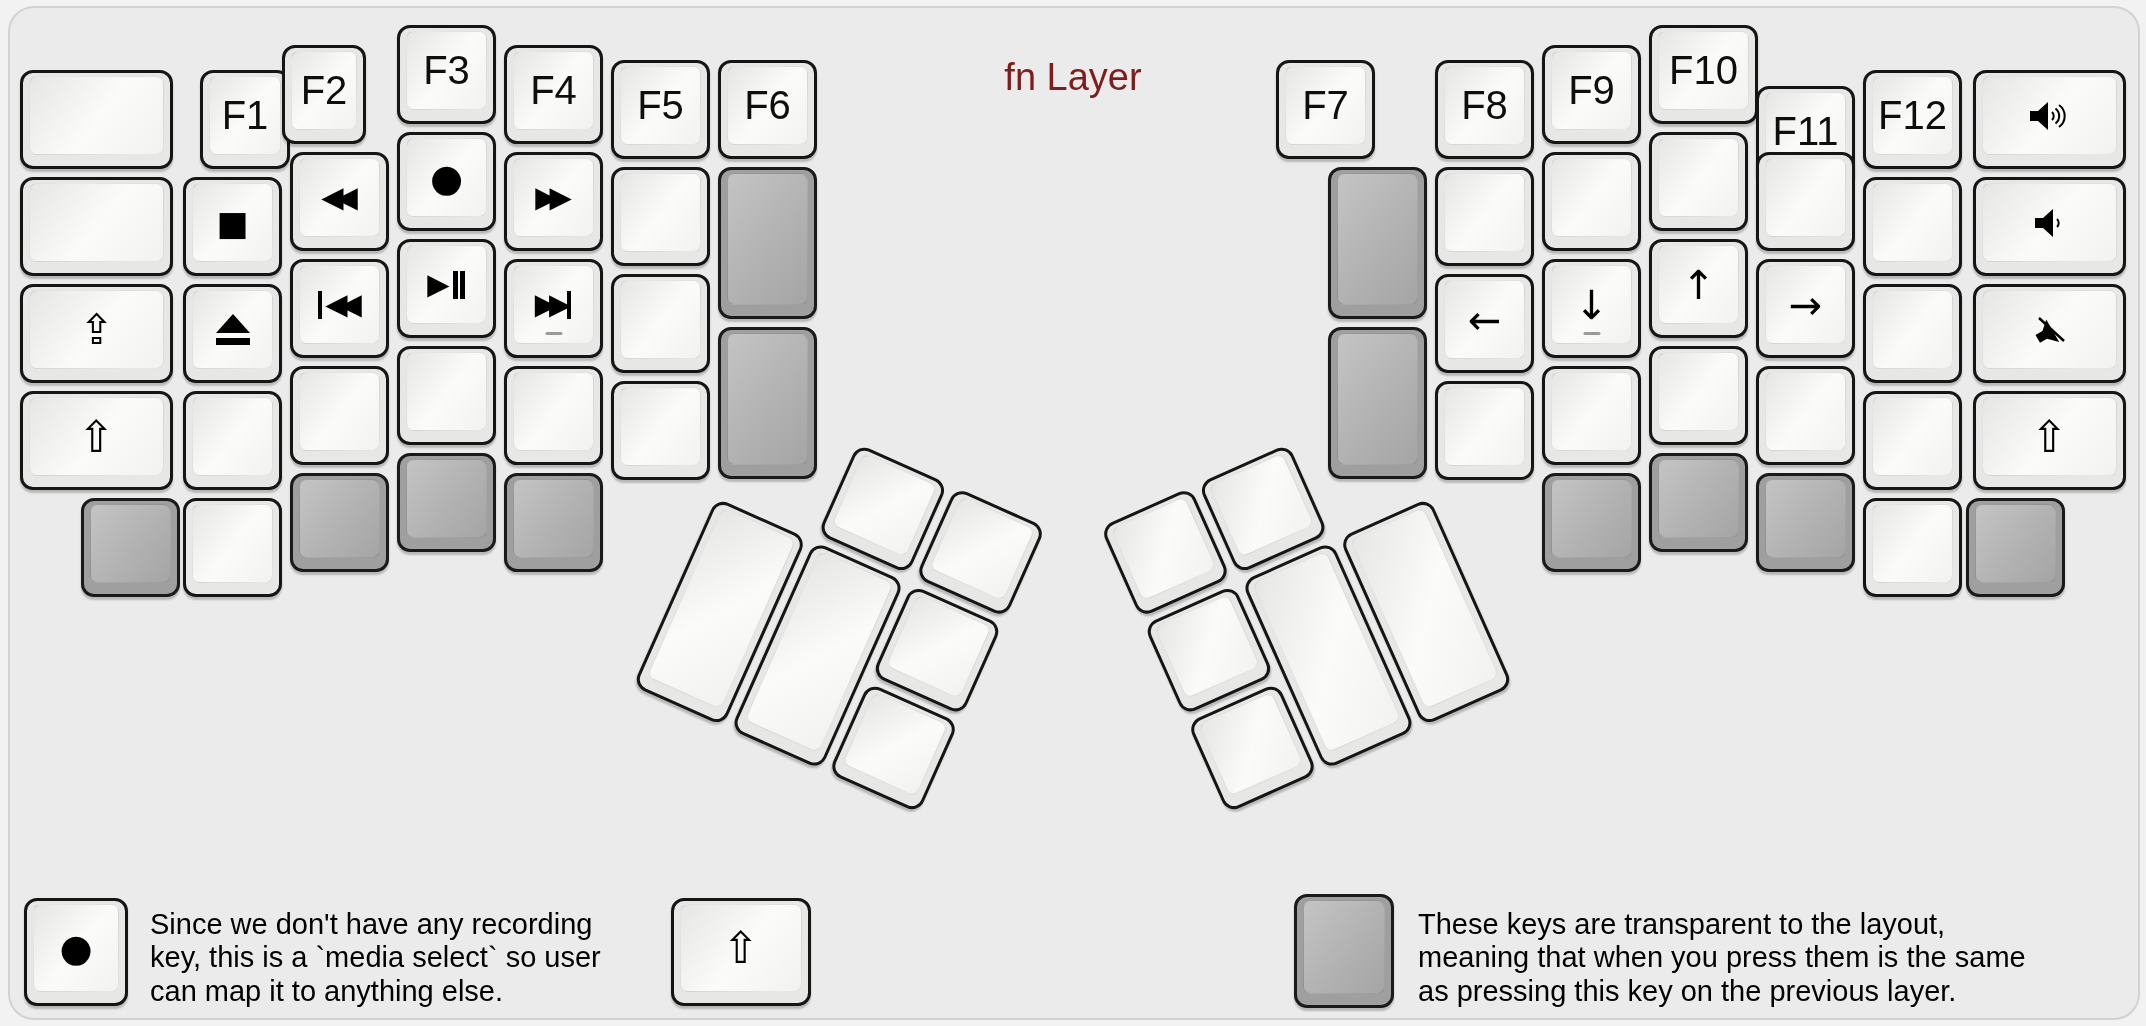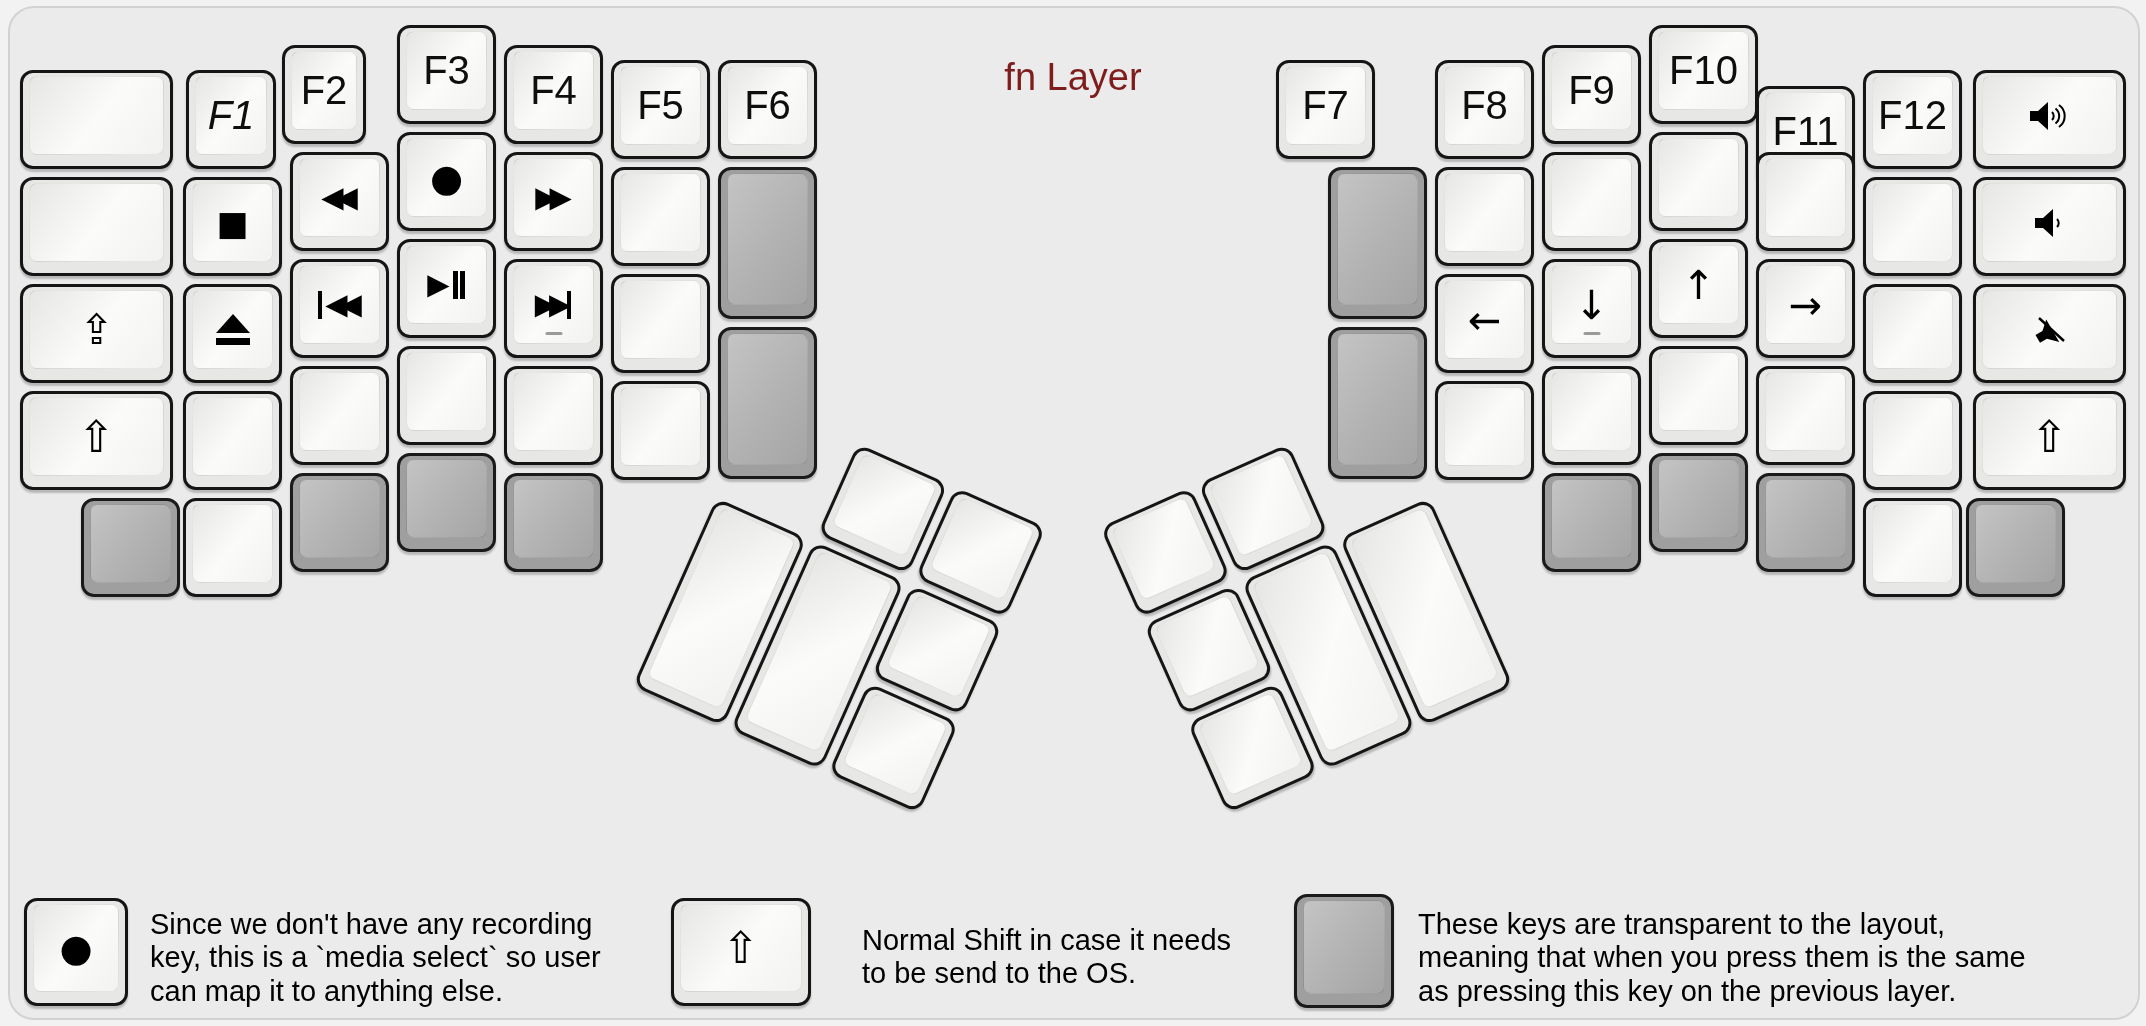"F1" div.key { font-style: italic -> none; left: 186px -> 200px }
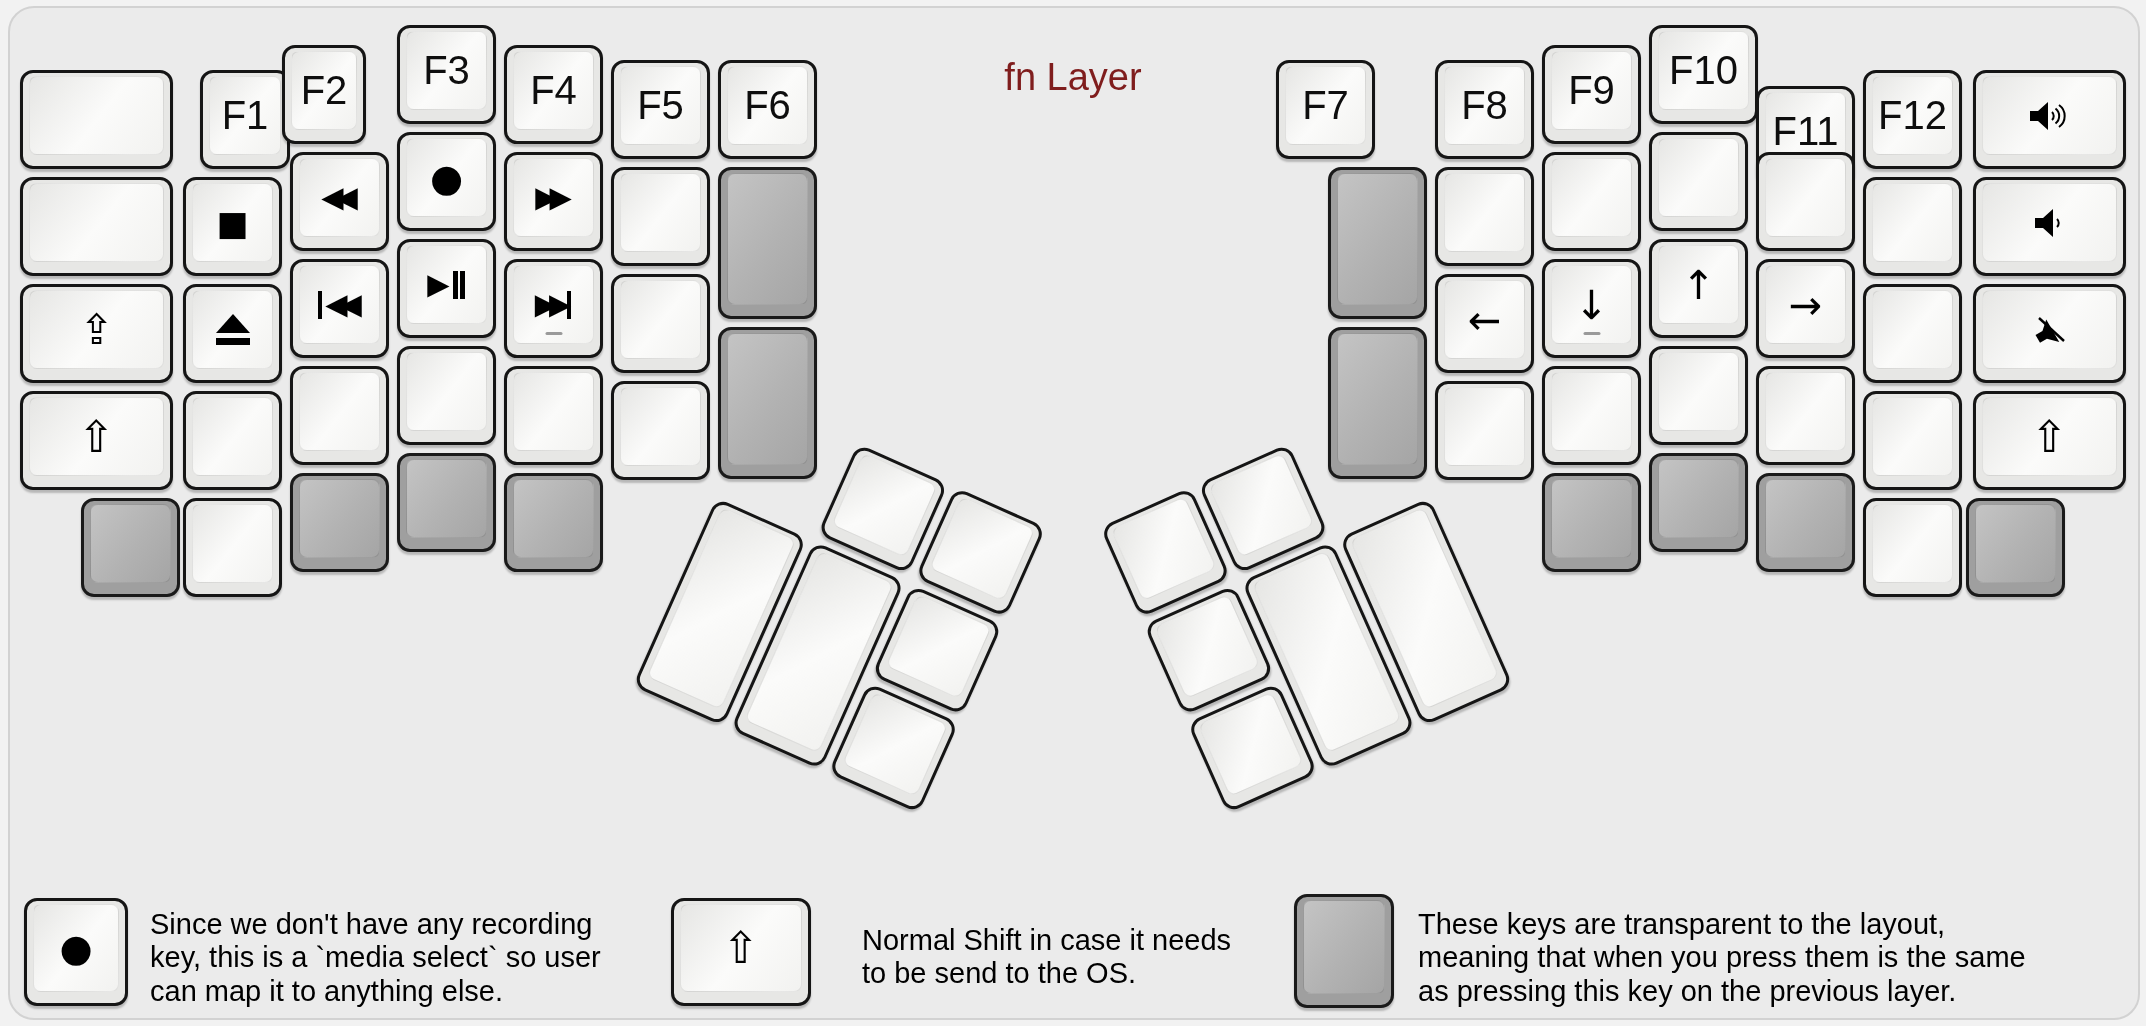"Normal Shift in case it" div.legend-text { html: <div>Normal Shift in case it needs to be send to the OS.</div> -> none }
